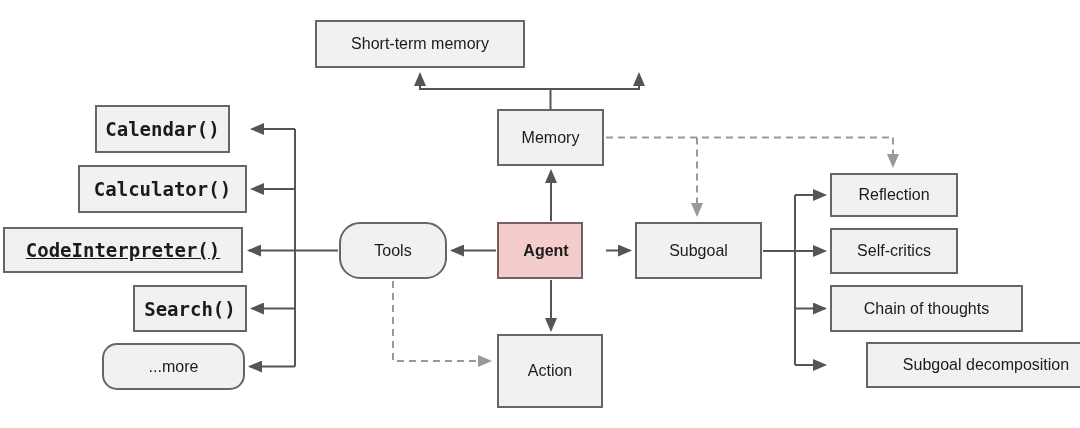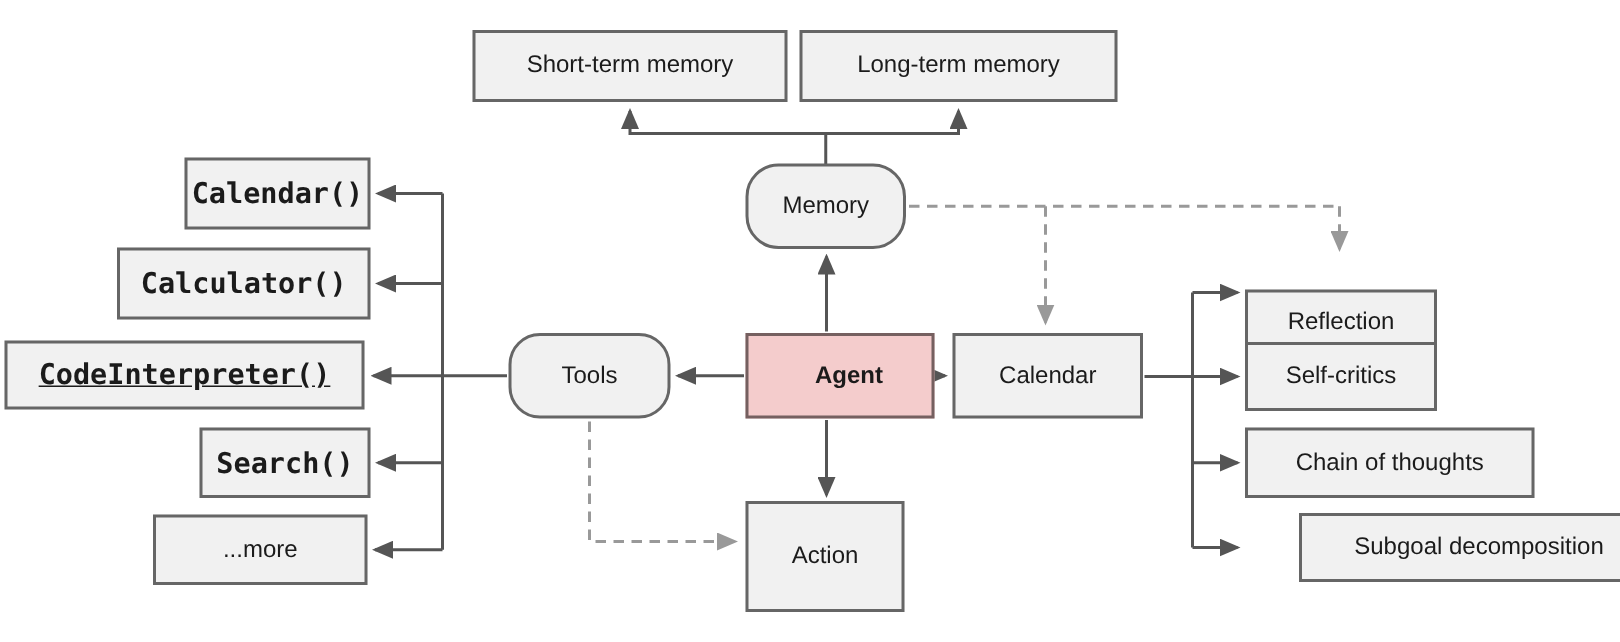"Long-term memory" div.node { html: <div> <span>Long-term memory</span> </div> -> none }
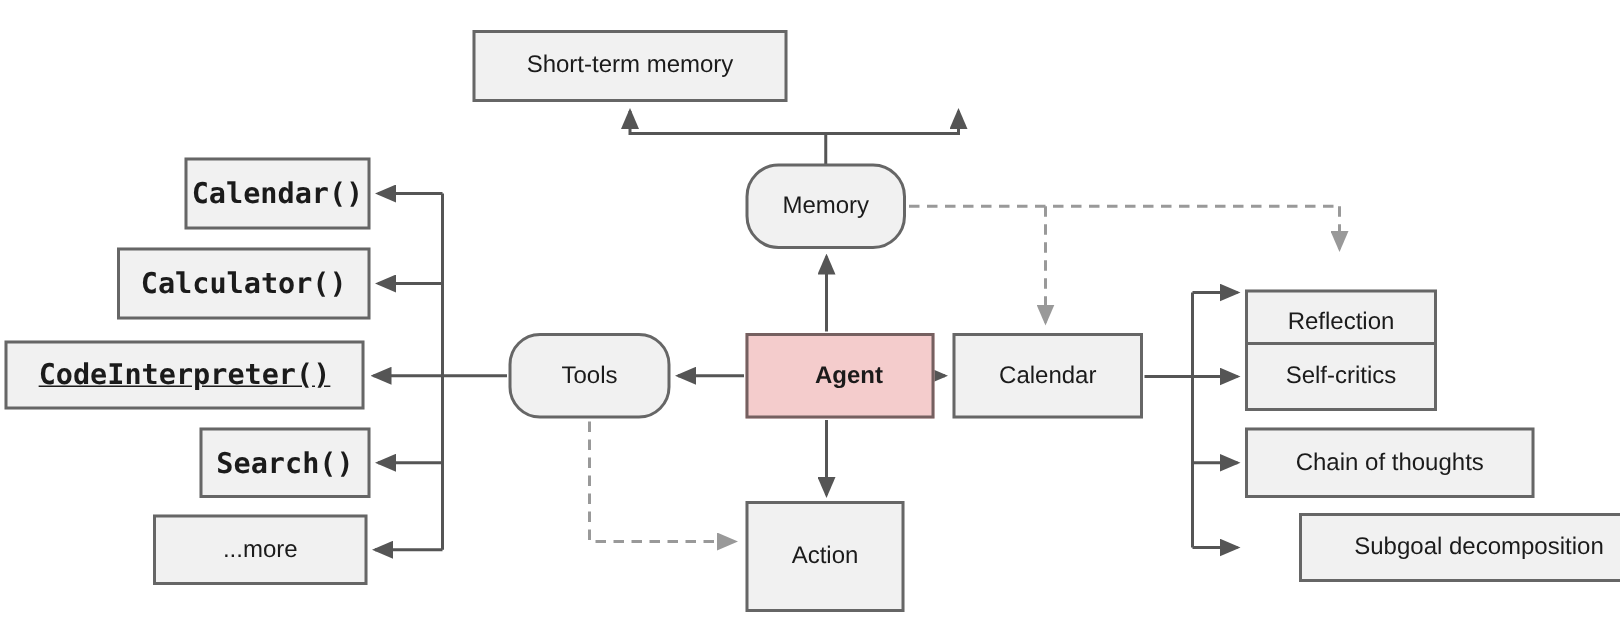"Calendar()" #n-calendar { margin-left: 28px -> none; width: 124px -> 135px }
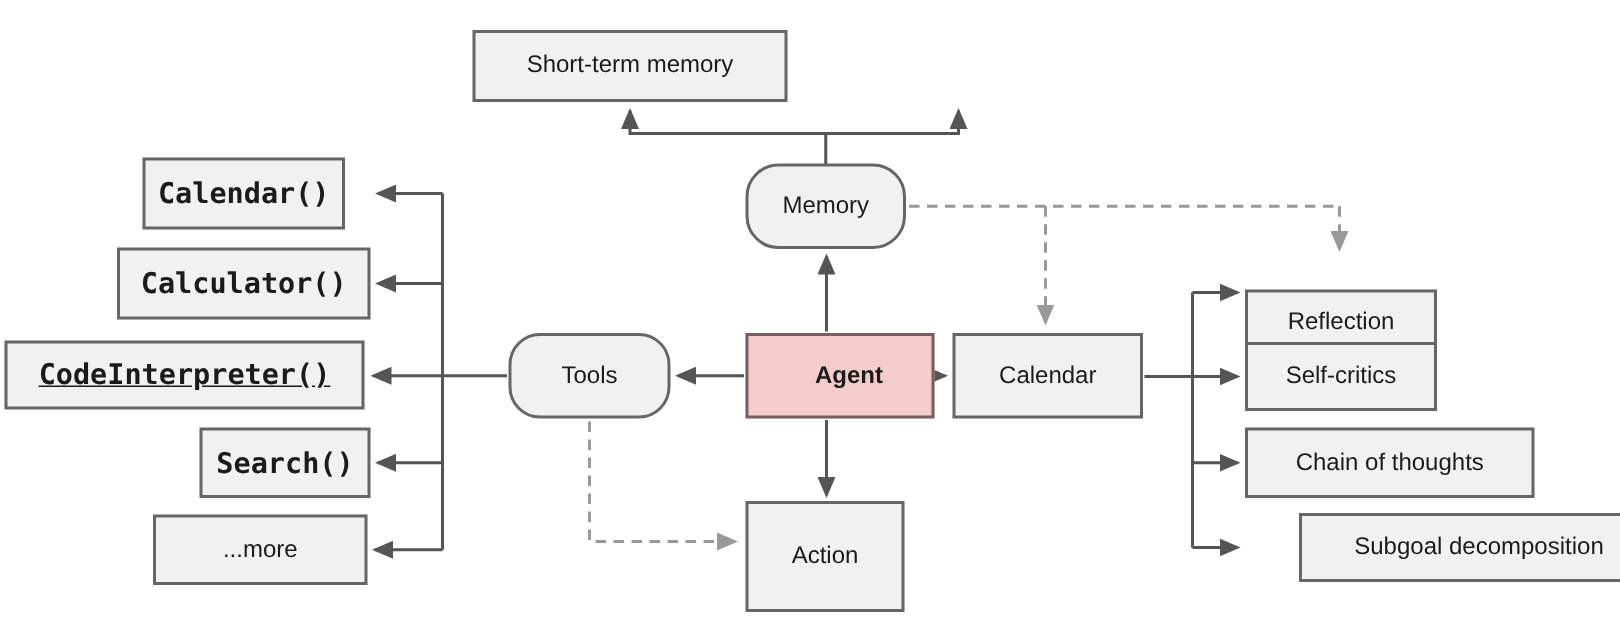"Memory" #n-memory { border-radius: 22px -> none }
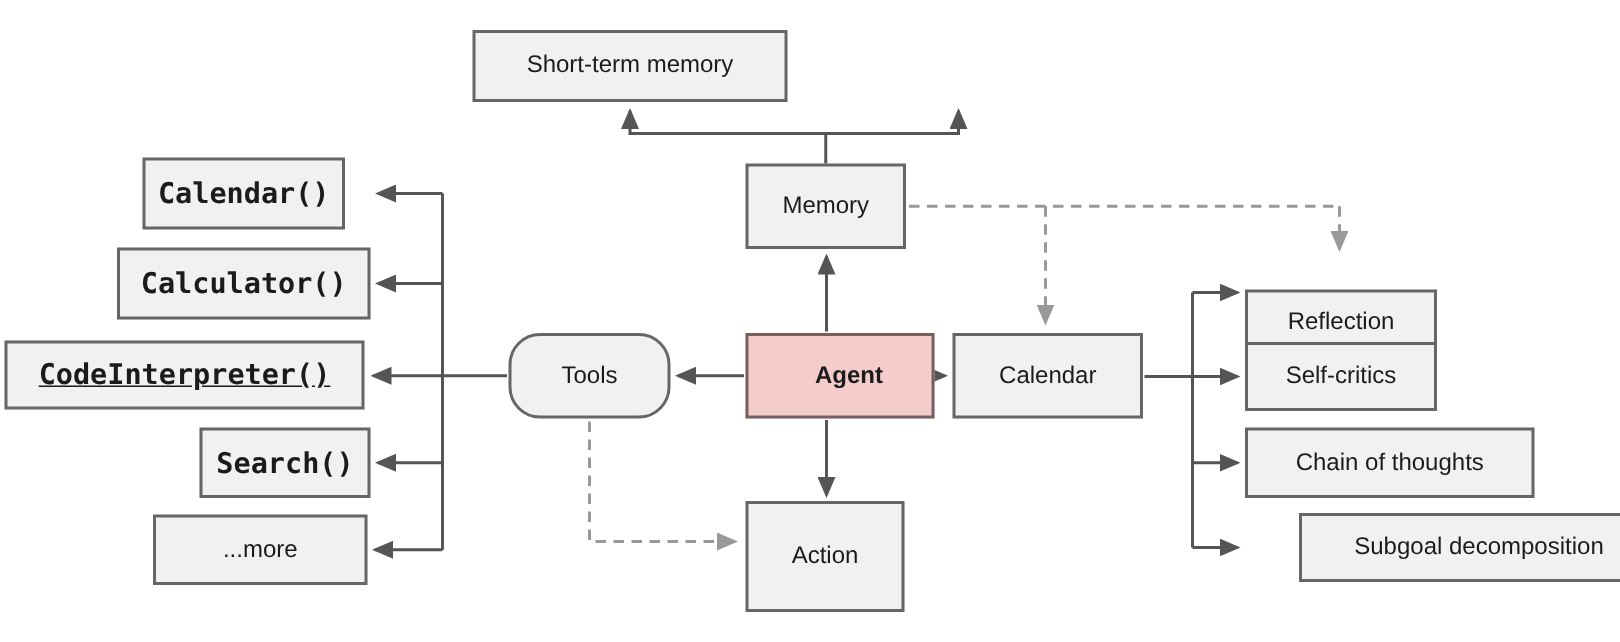"Reflection" #n-reflection { margin-top: 20px -> none }
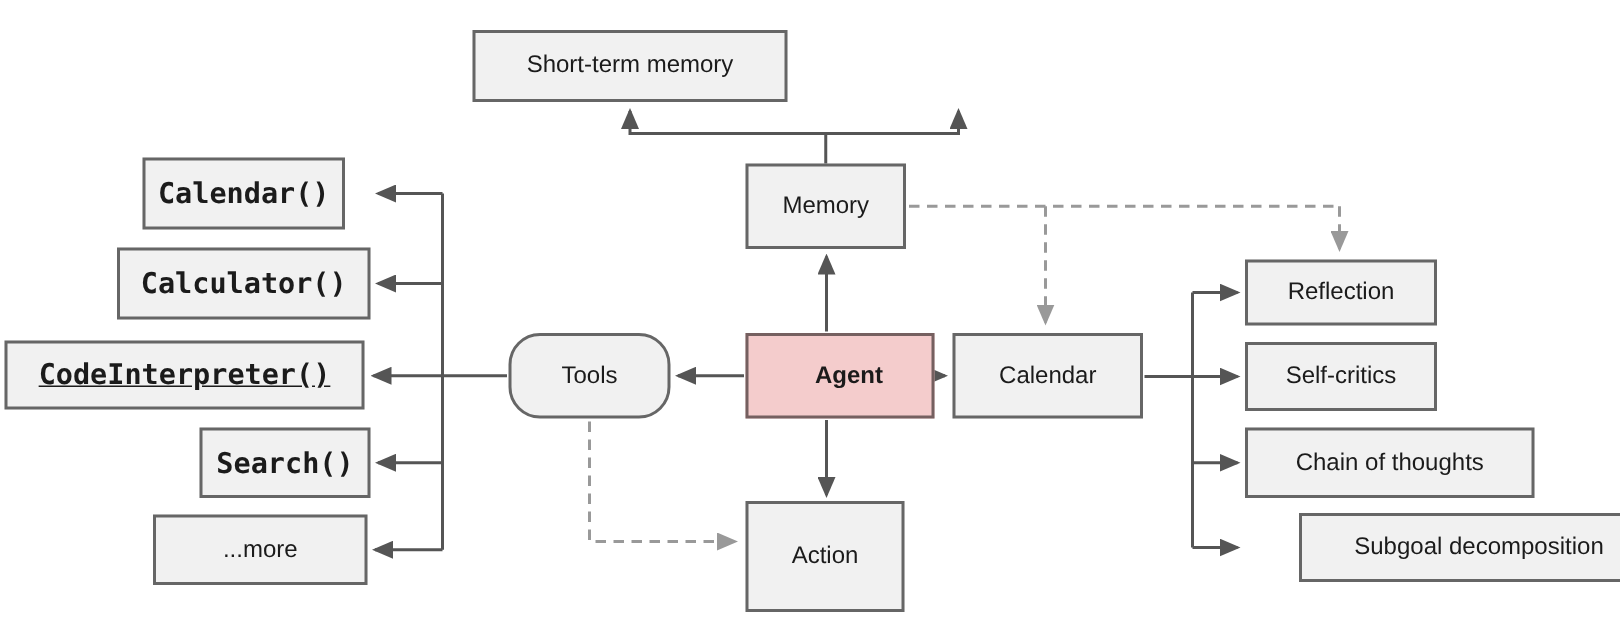"Agent" #n-agent { width: 126px -> 86px }
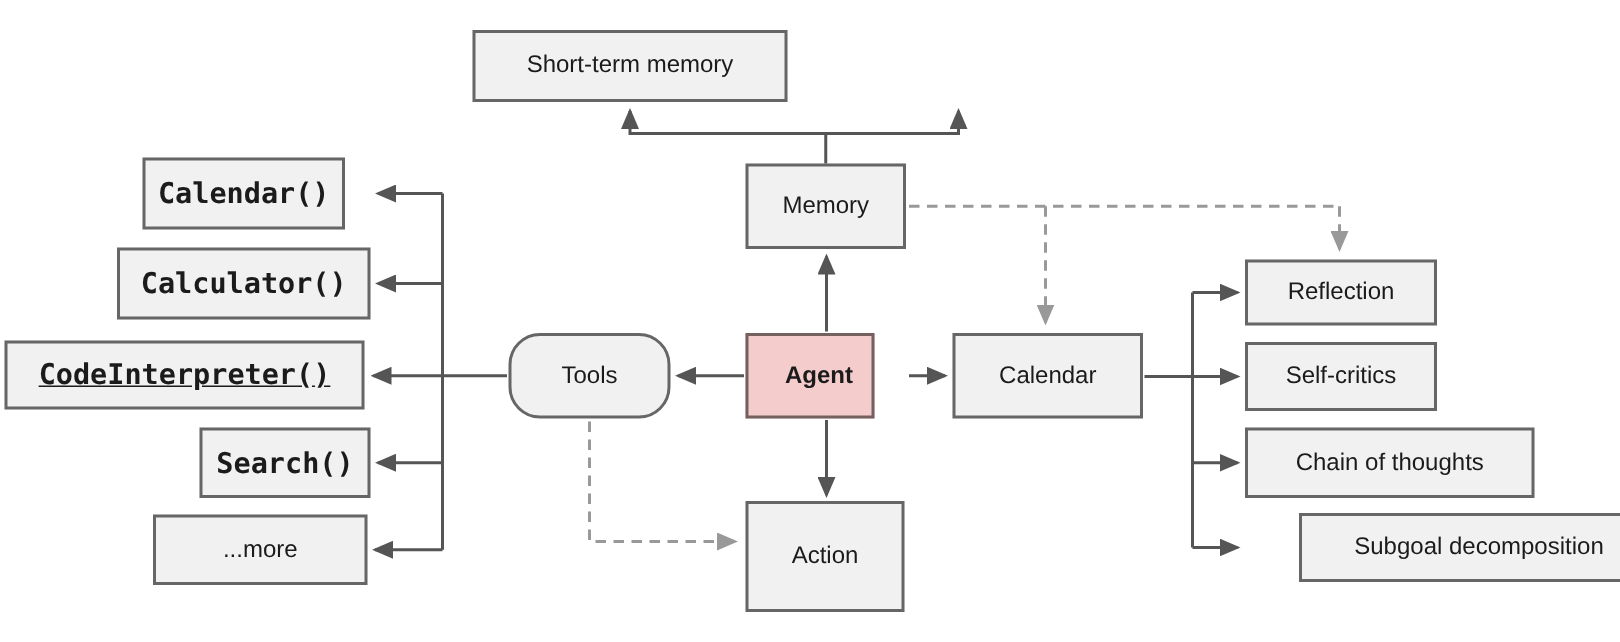"Calendar" span { text: Calendar -> Subgoal }
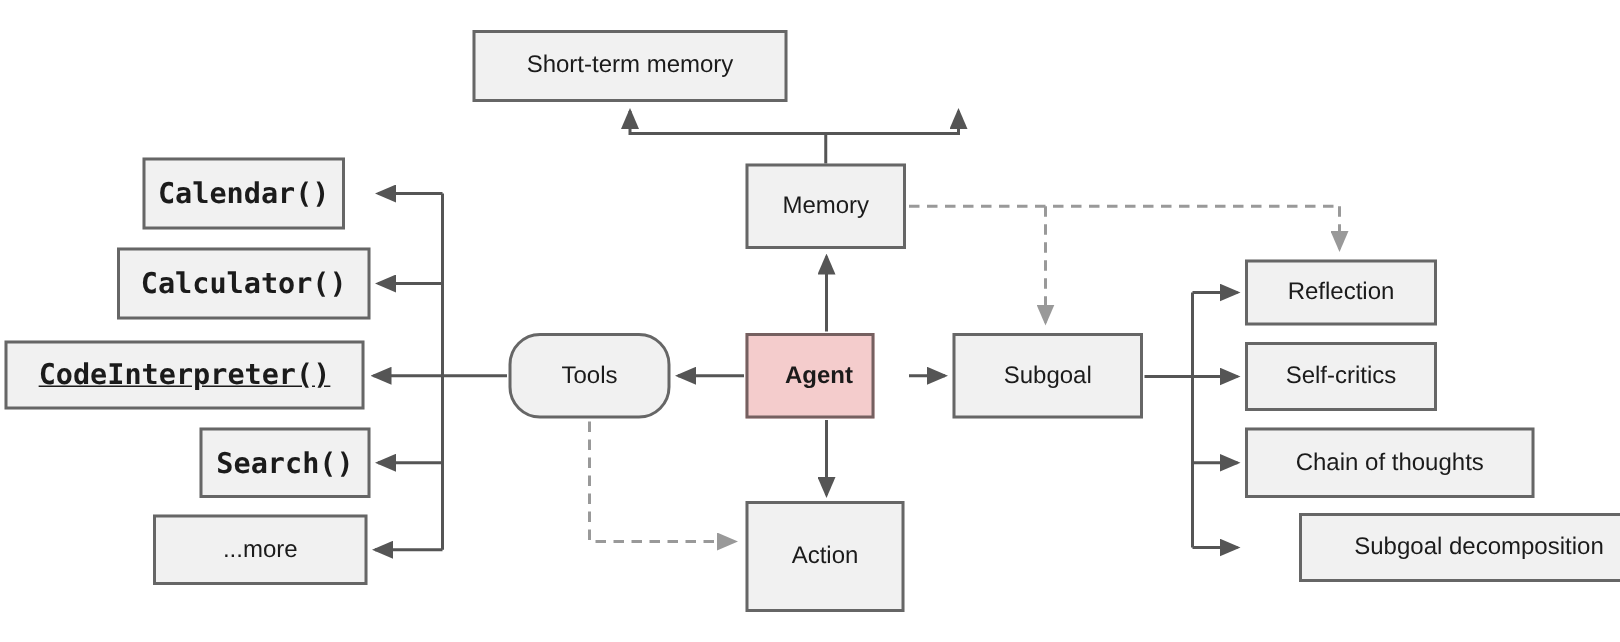"...more" #n-more { border-radius: none -> 15px }
